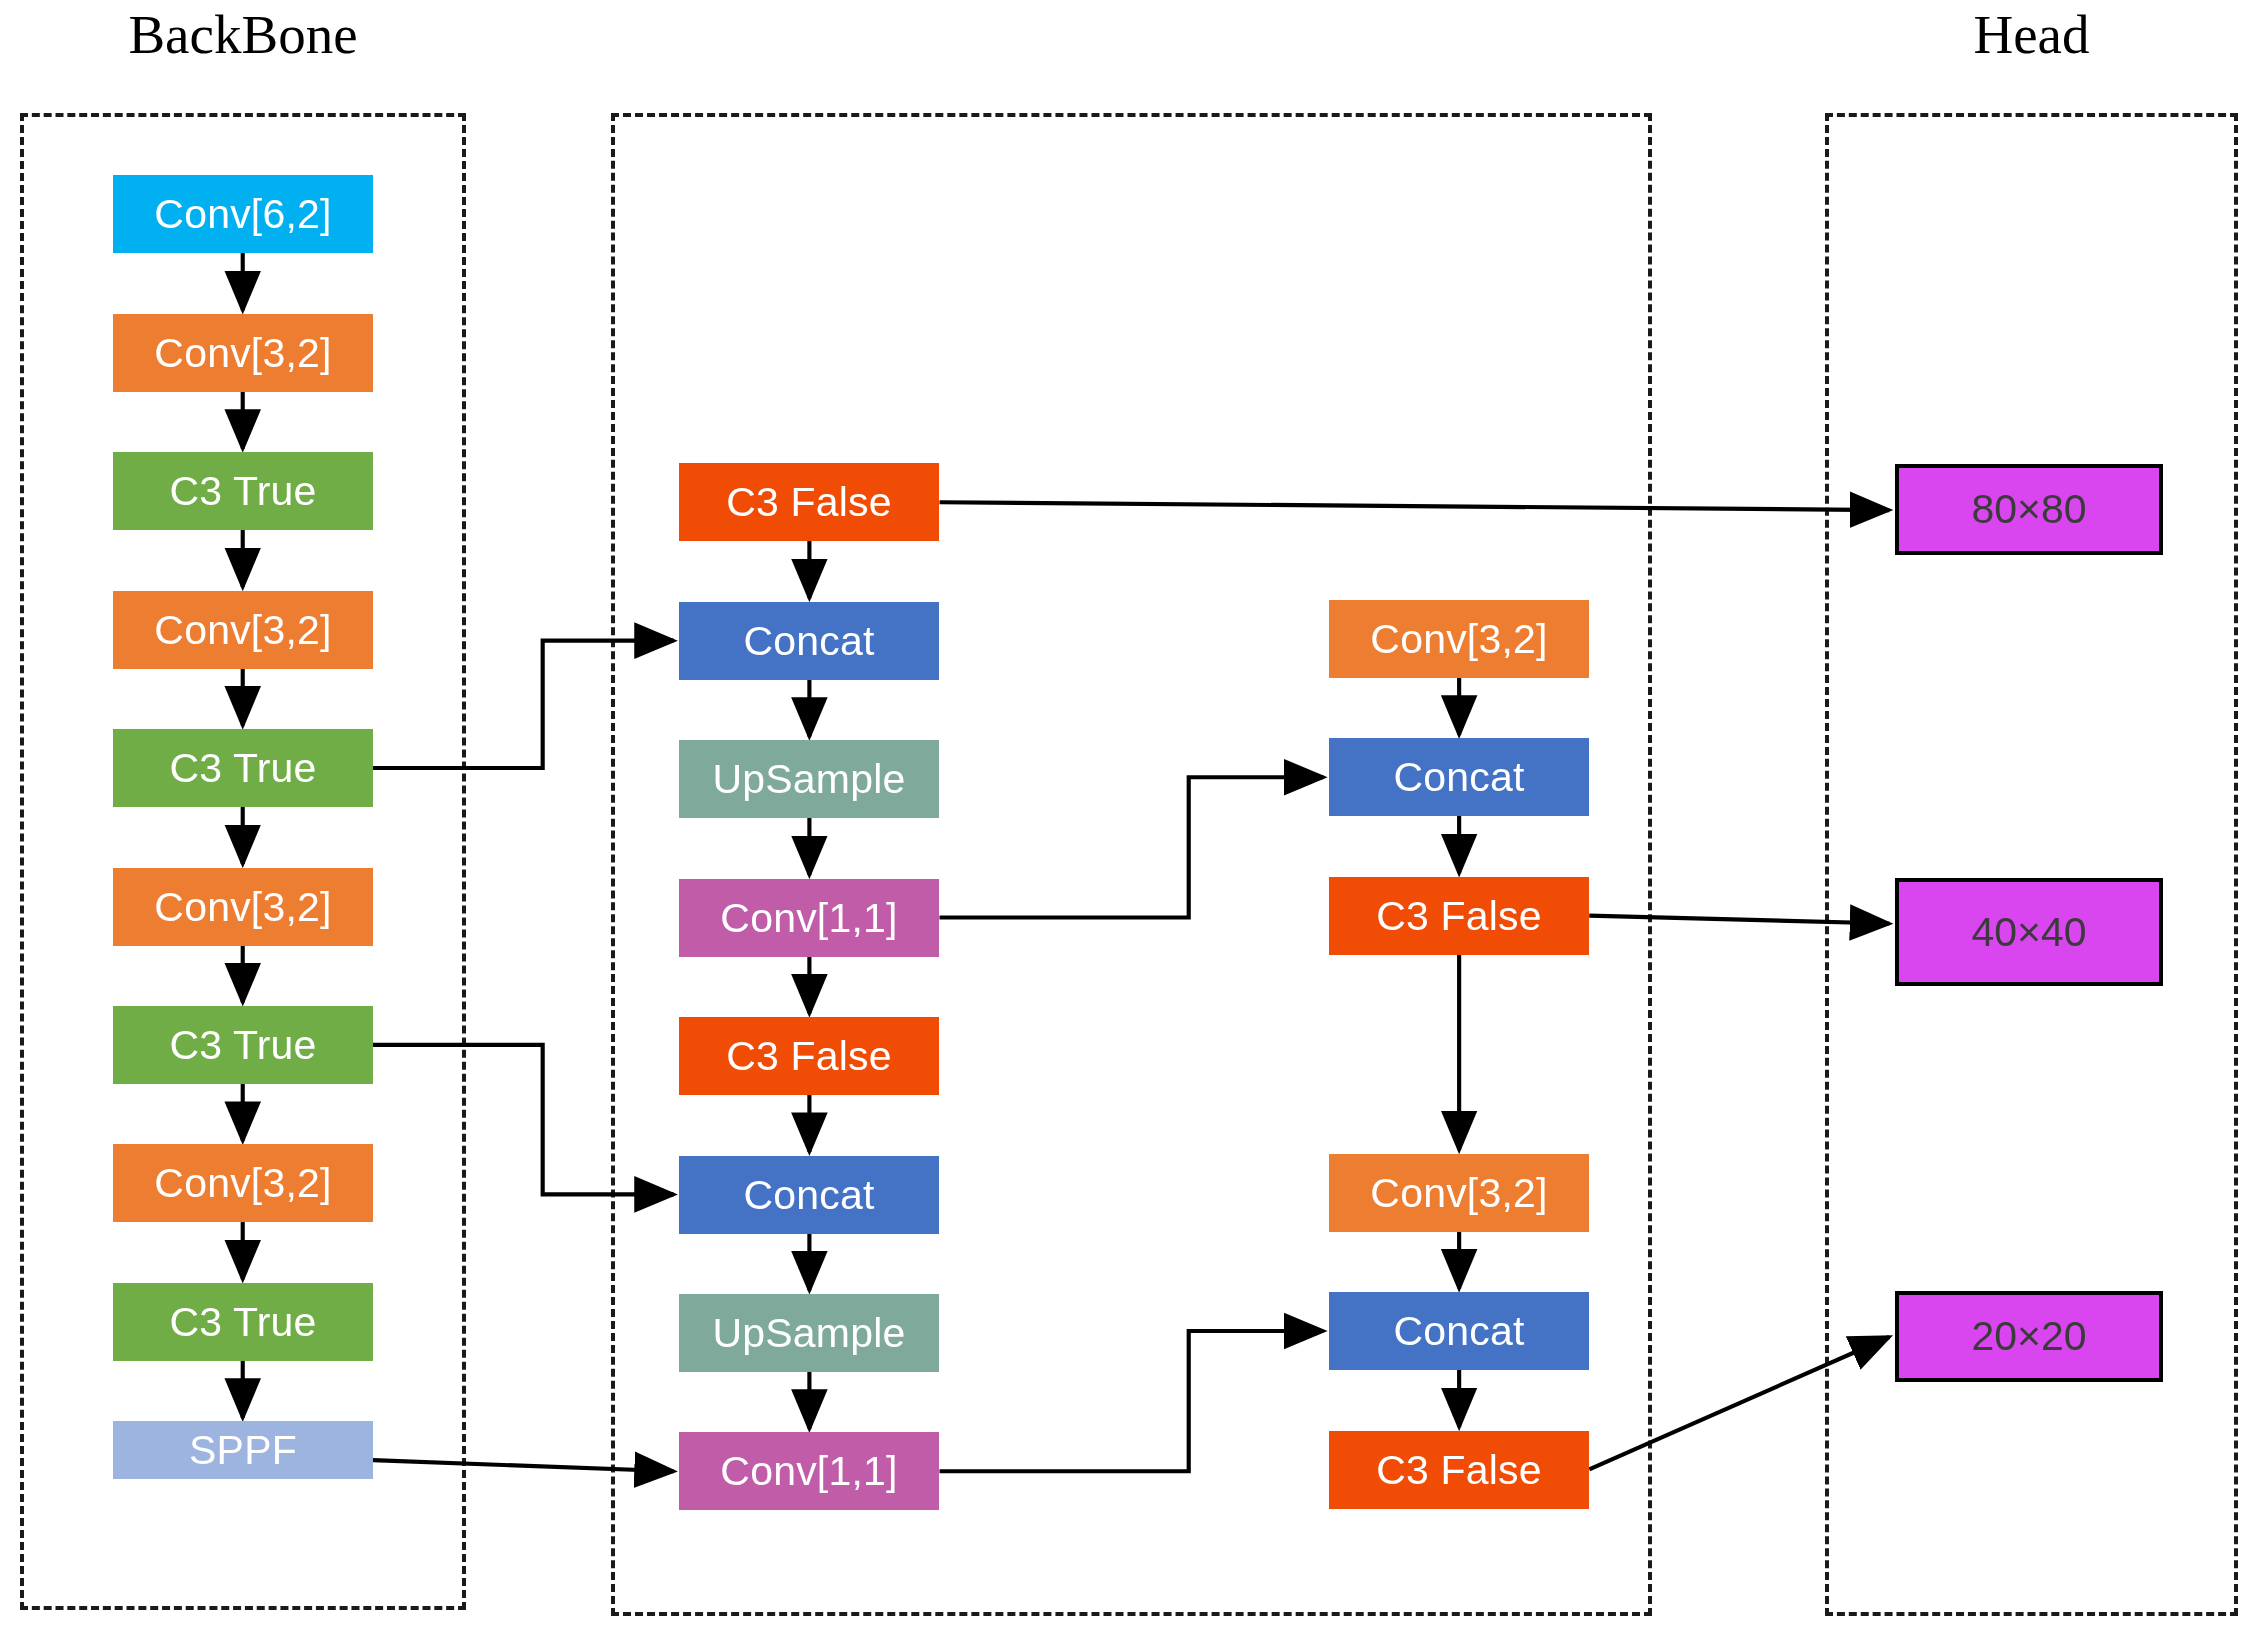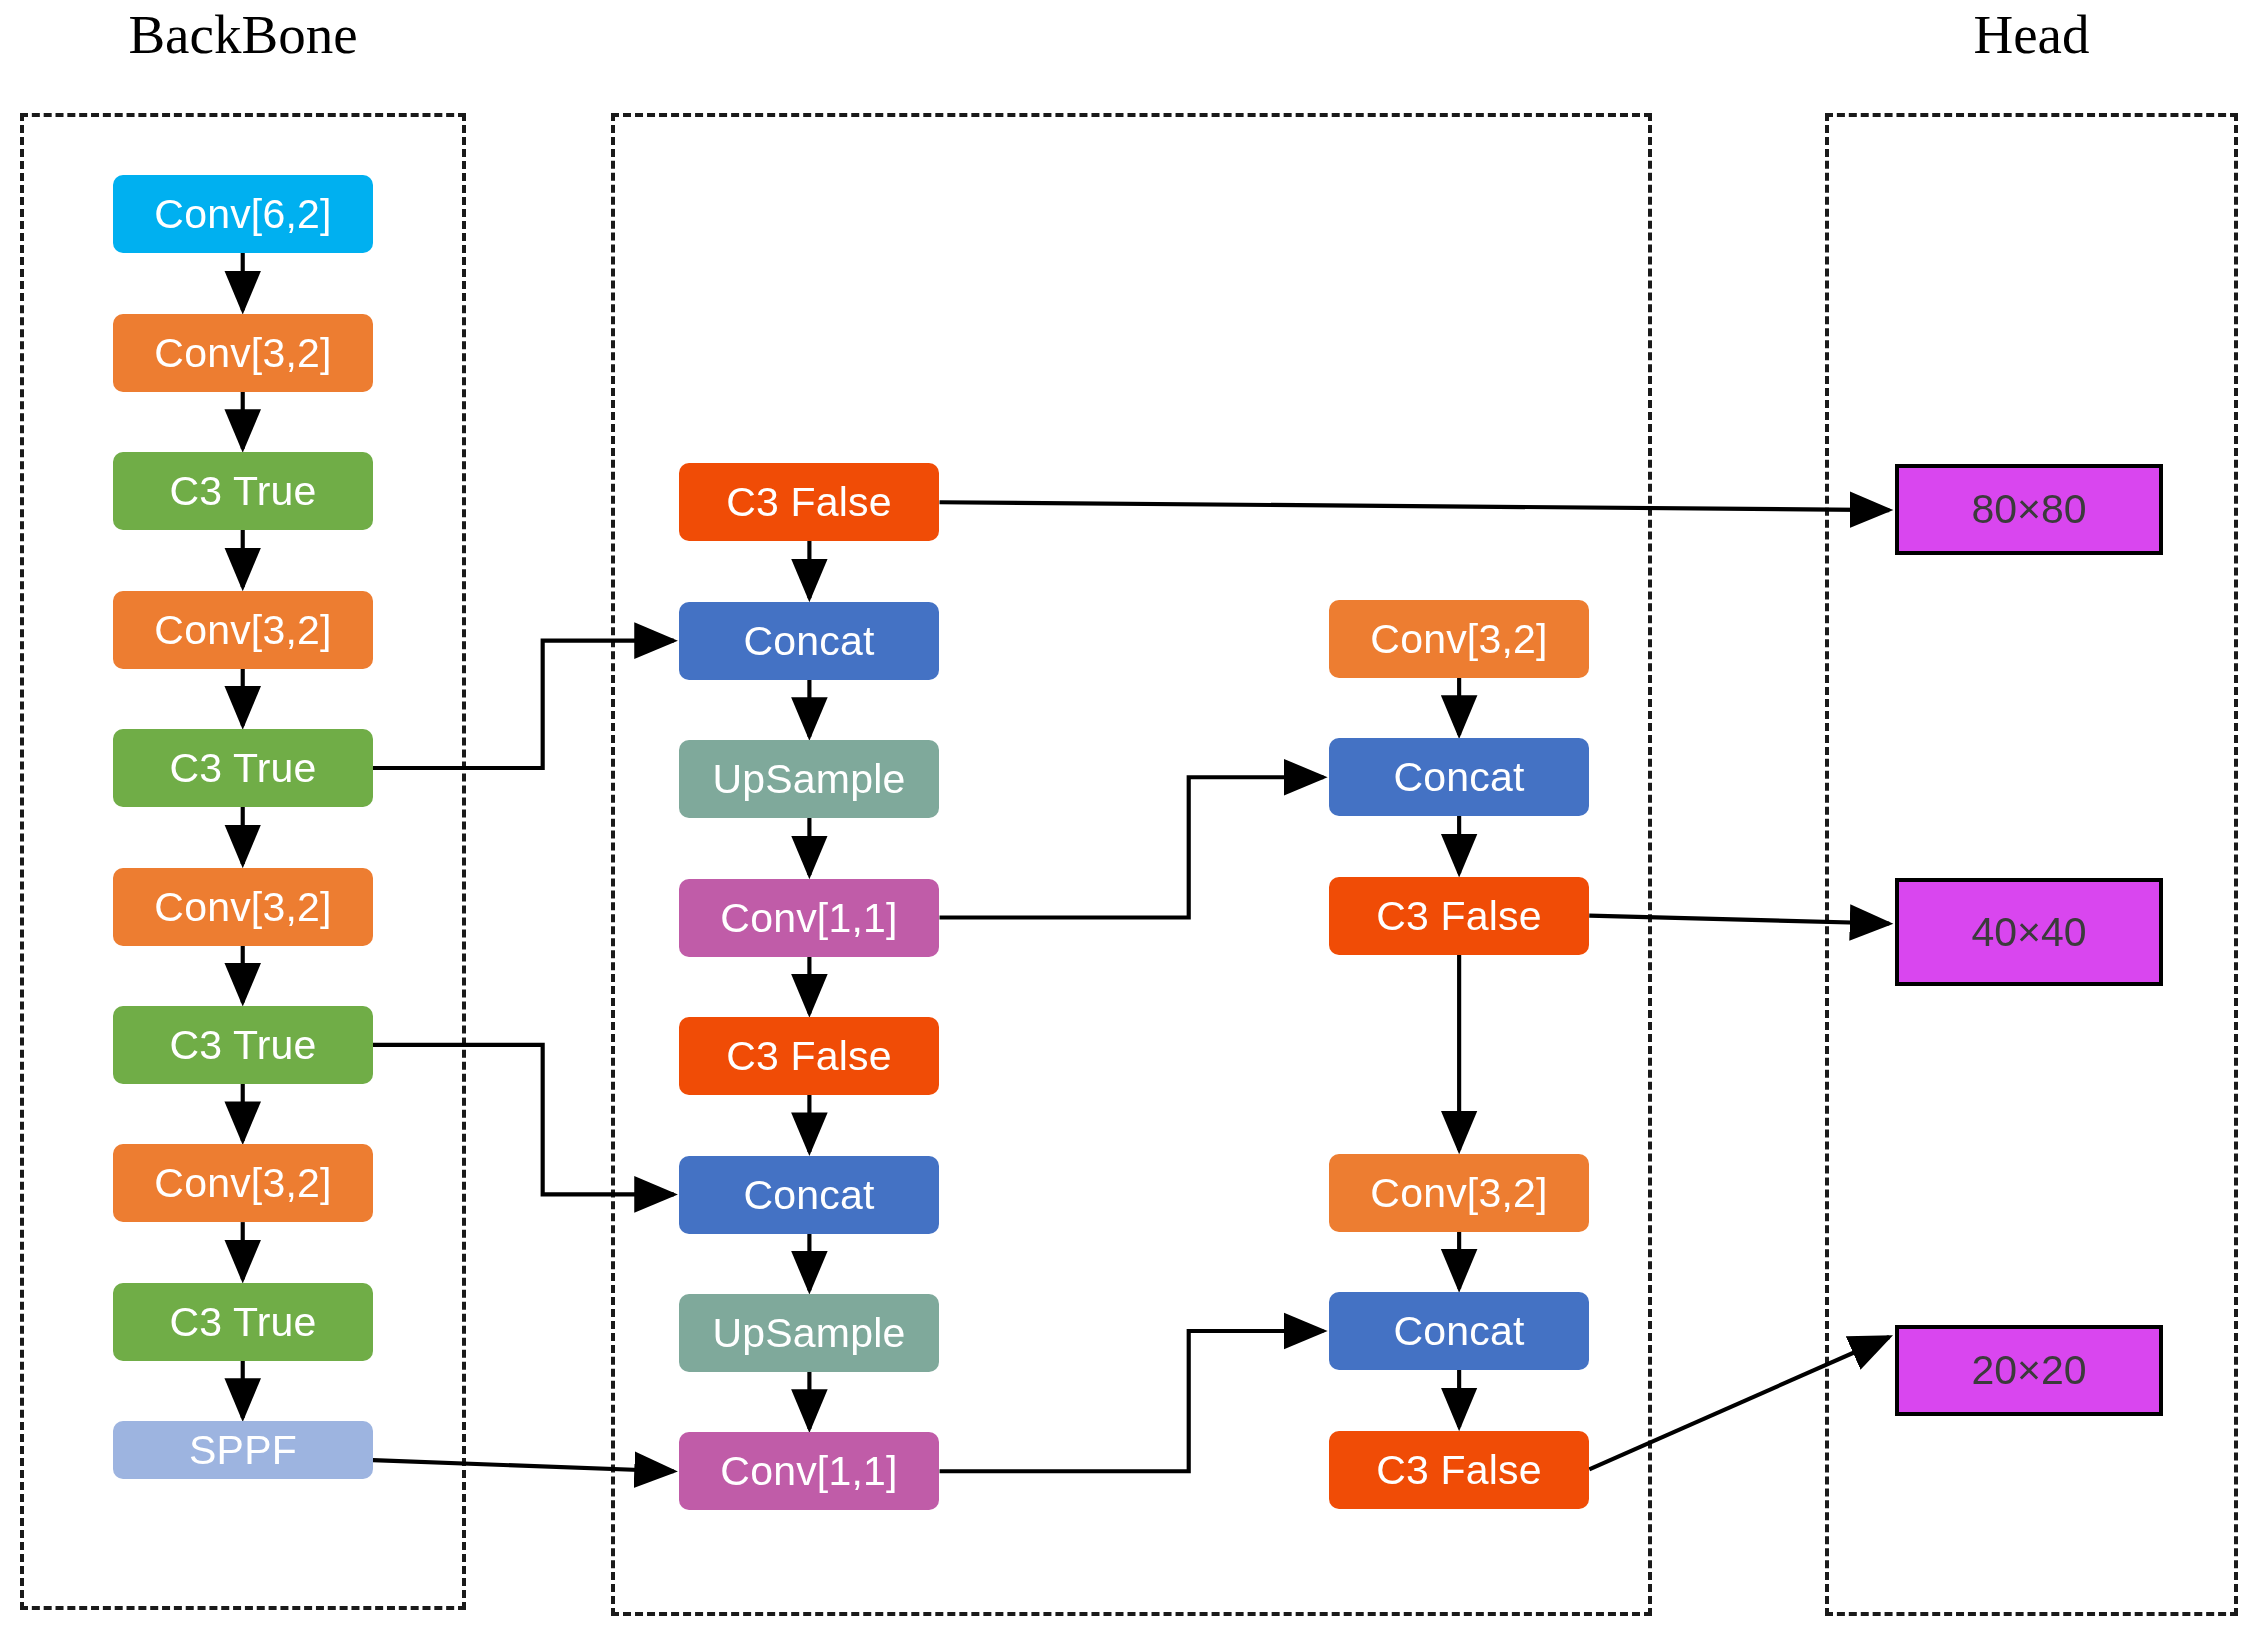"Conv[6,2]" .node { border-radius: 10px -> none }
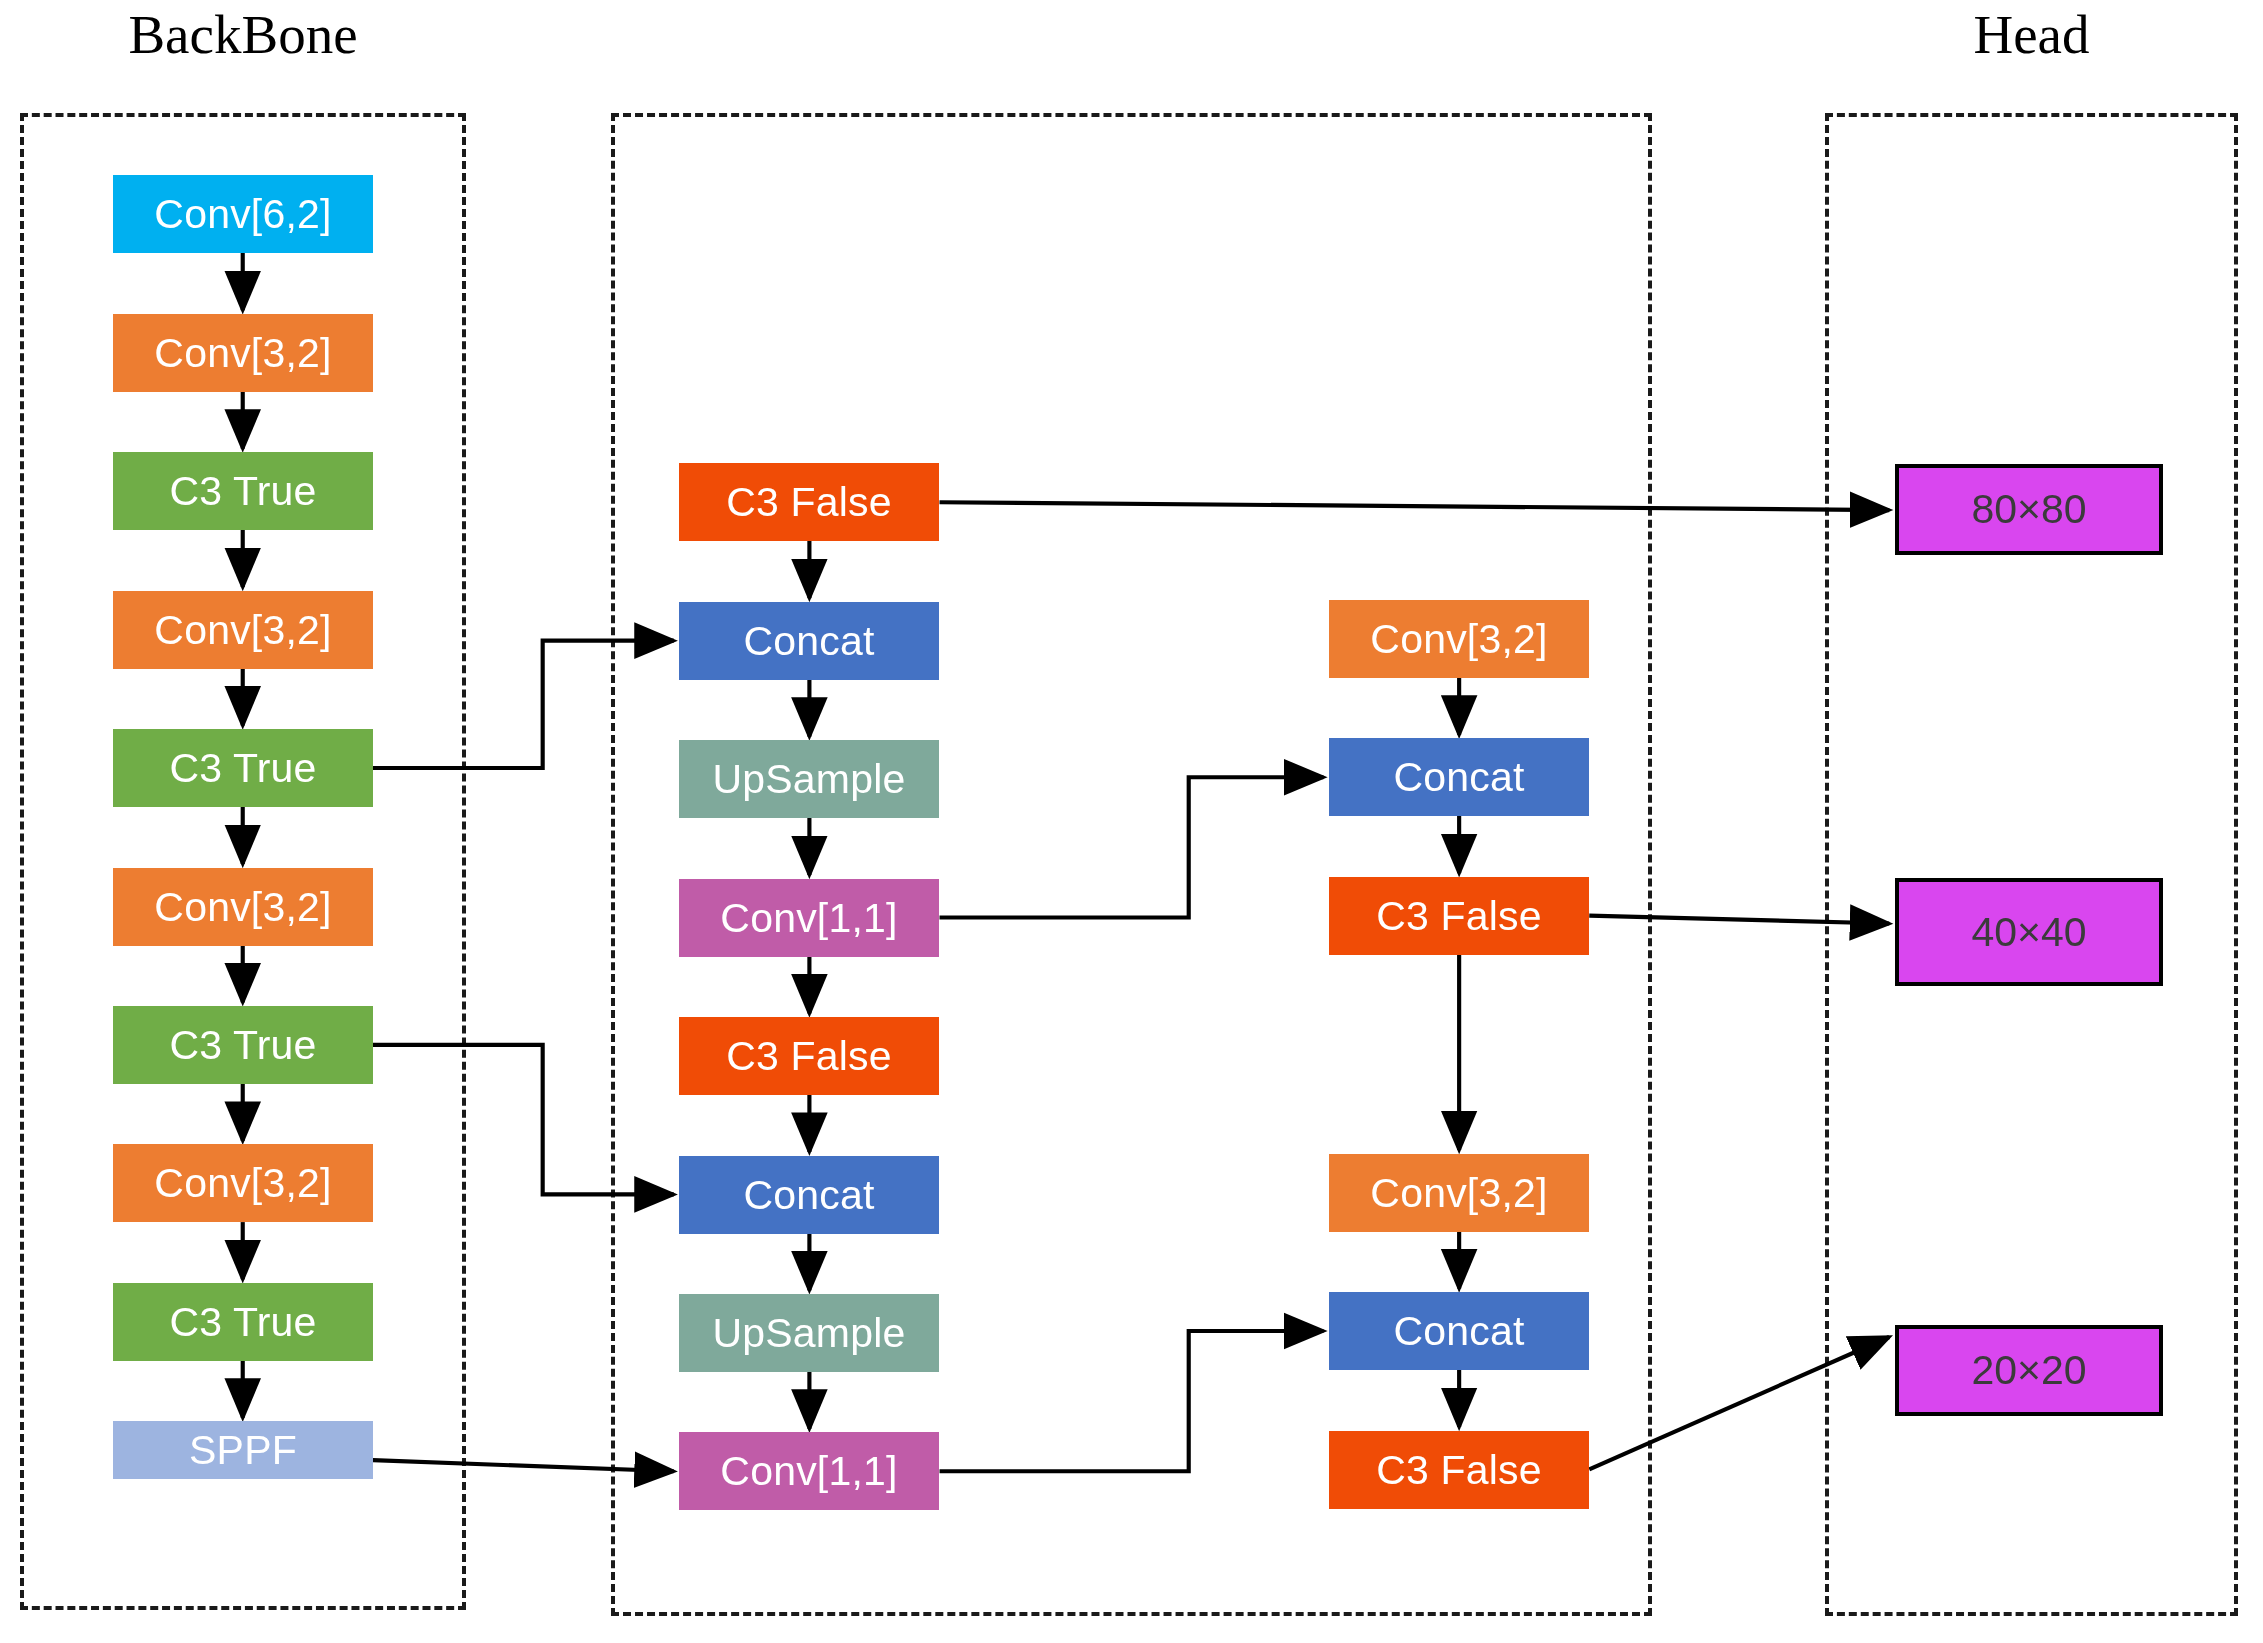"20×20" div.outnode { margin-top: 34px -> none }
